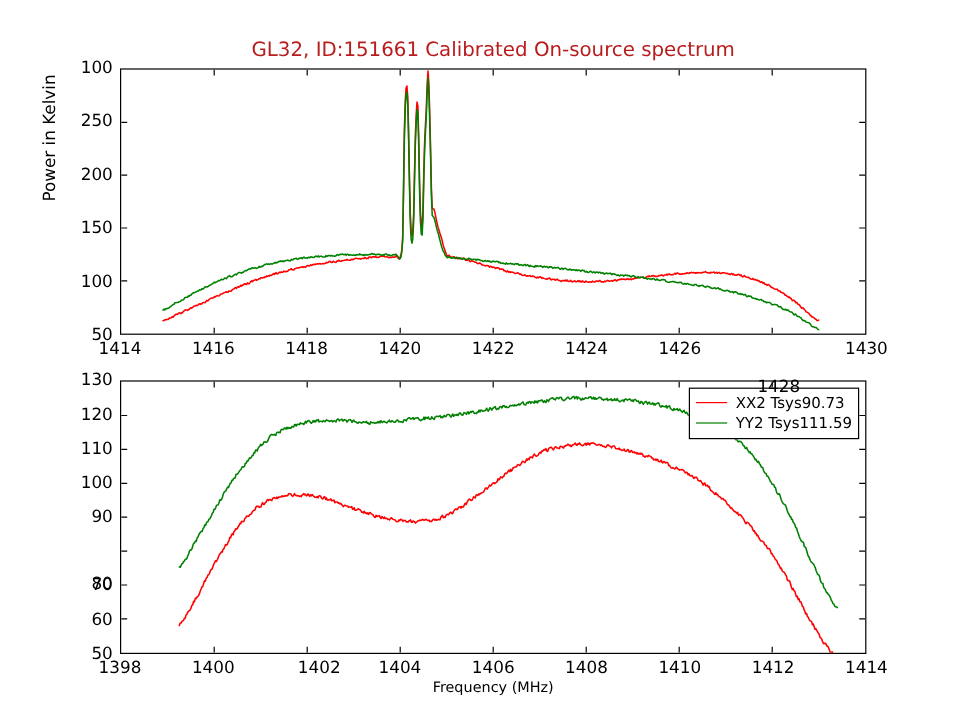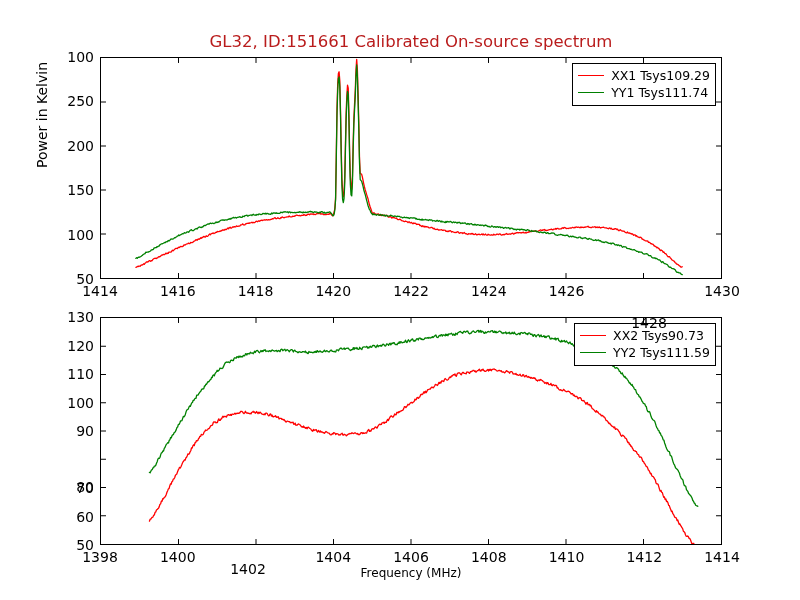"XX1 Tsys109.29" div.legend { html: <div> <div> <span></span> <span>XX1 Tsys109.29</span> </div> <div> <span></span> <span>YY1 Tsys111.74</span> </div> </div> -> none }
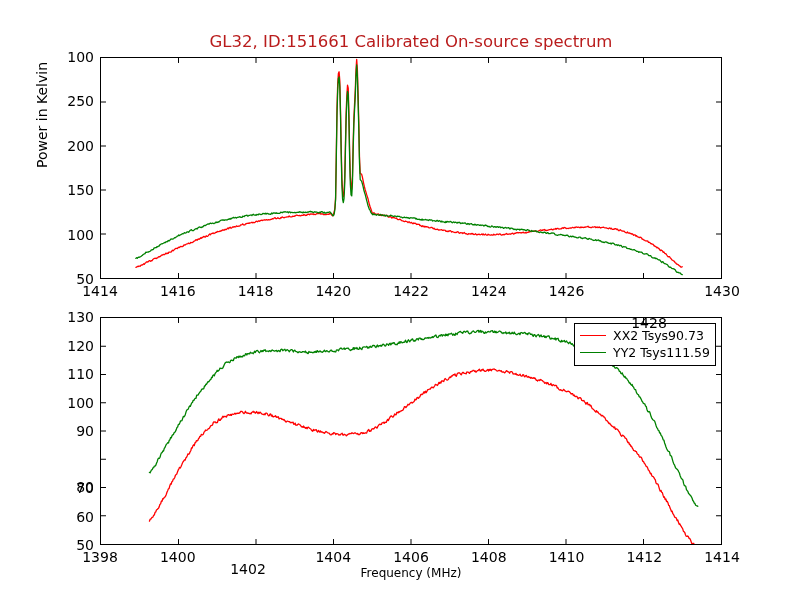"1402" div.tick-label { left: 248px -> 266px; margin-top: 12px -> none }
